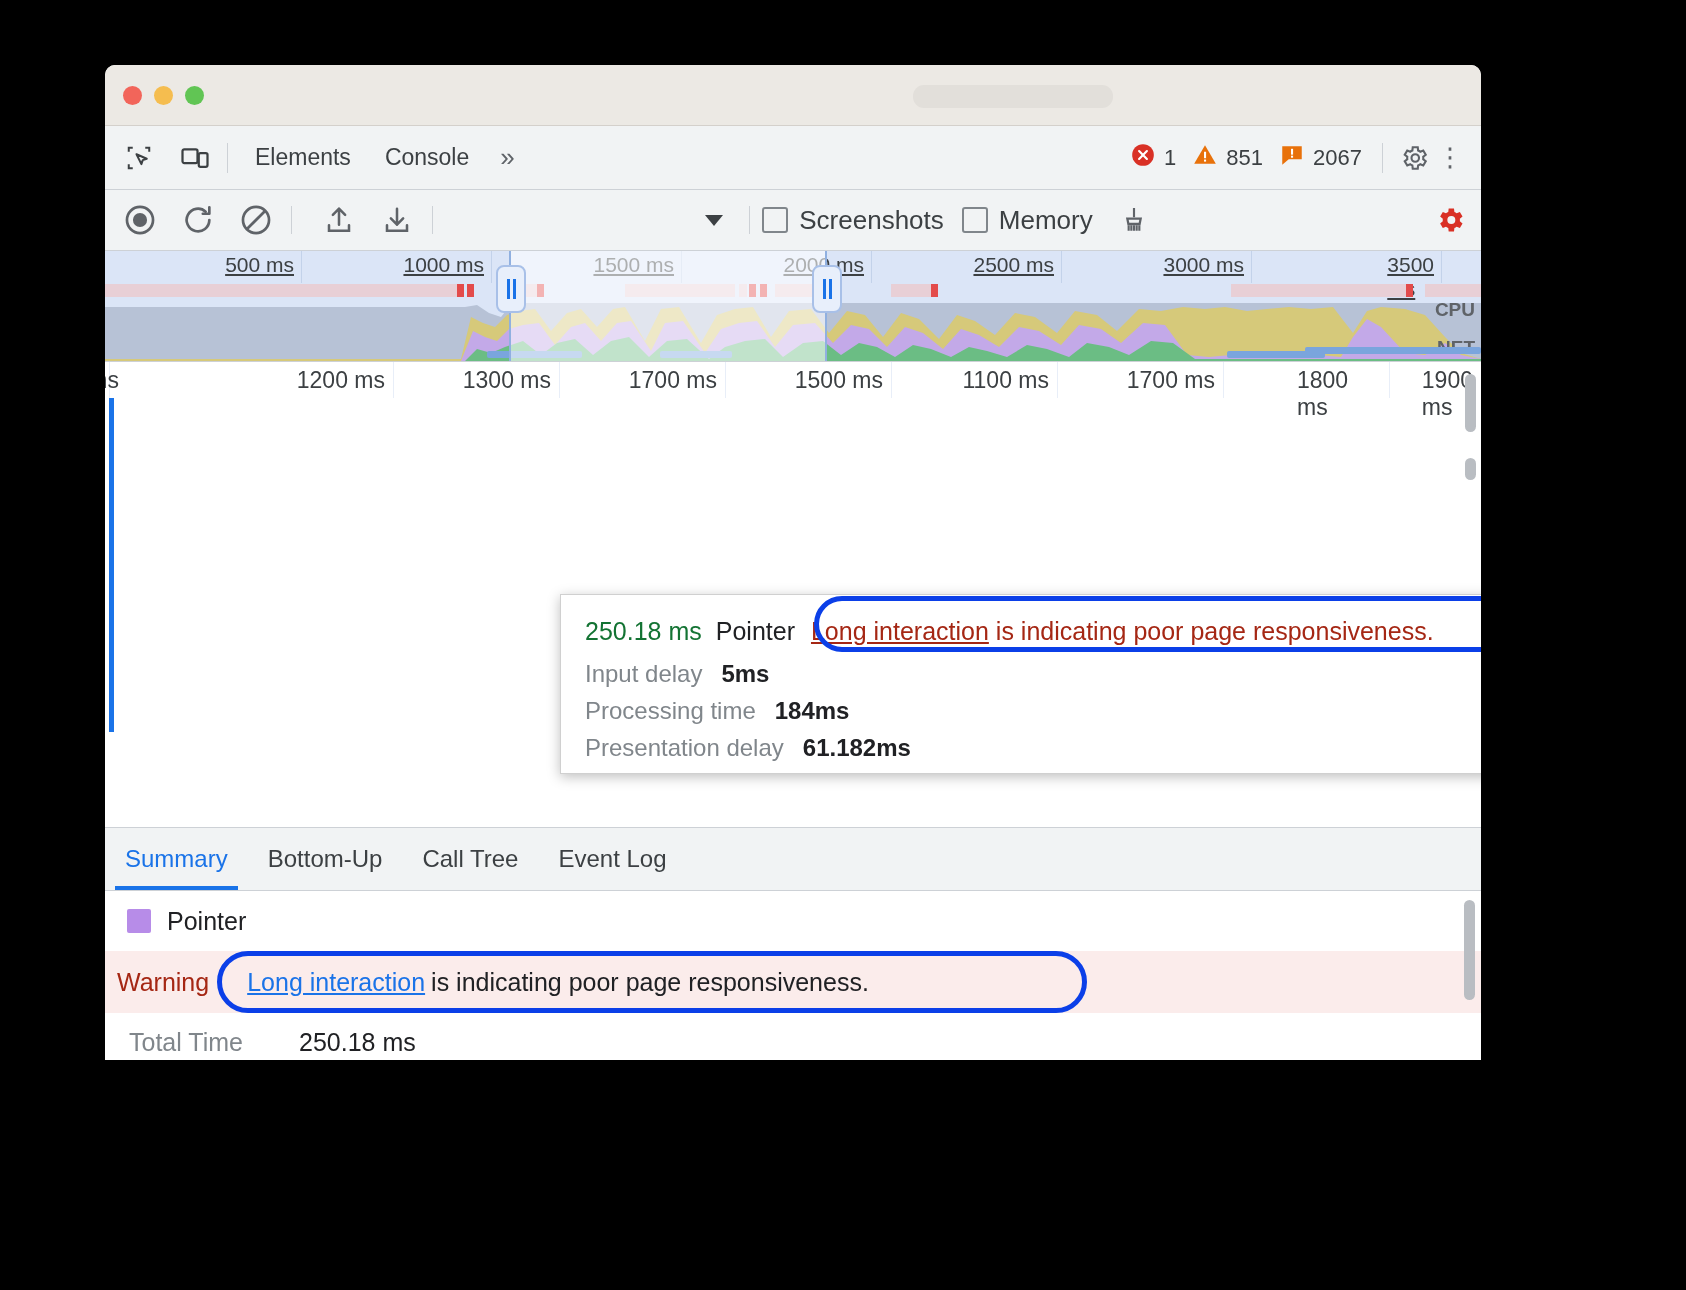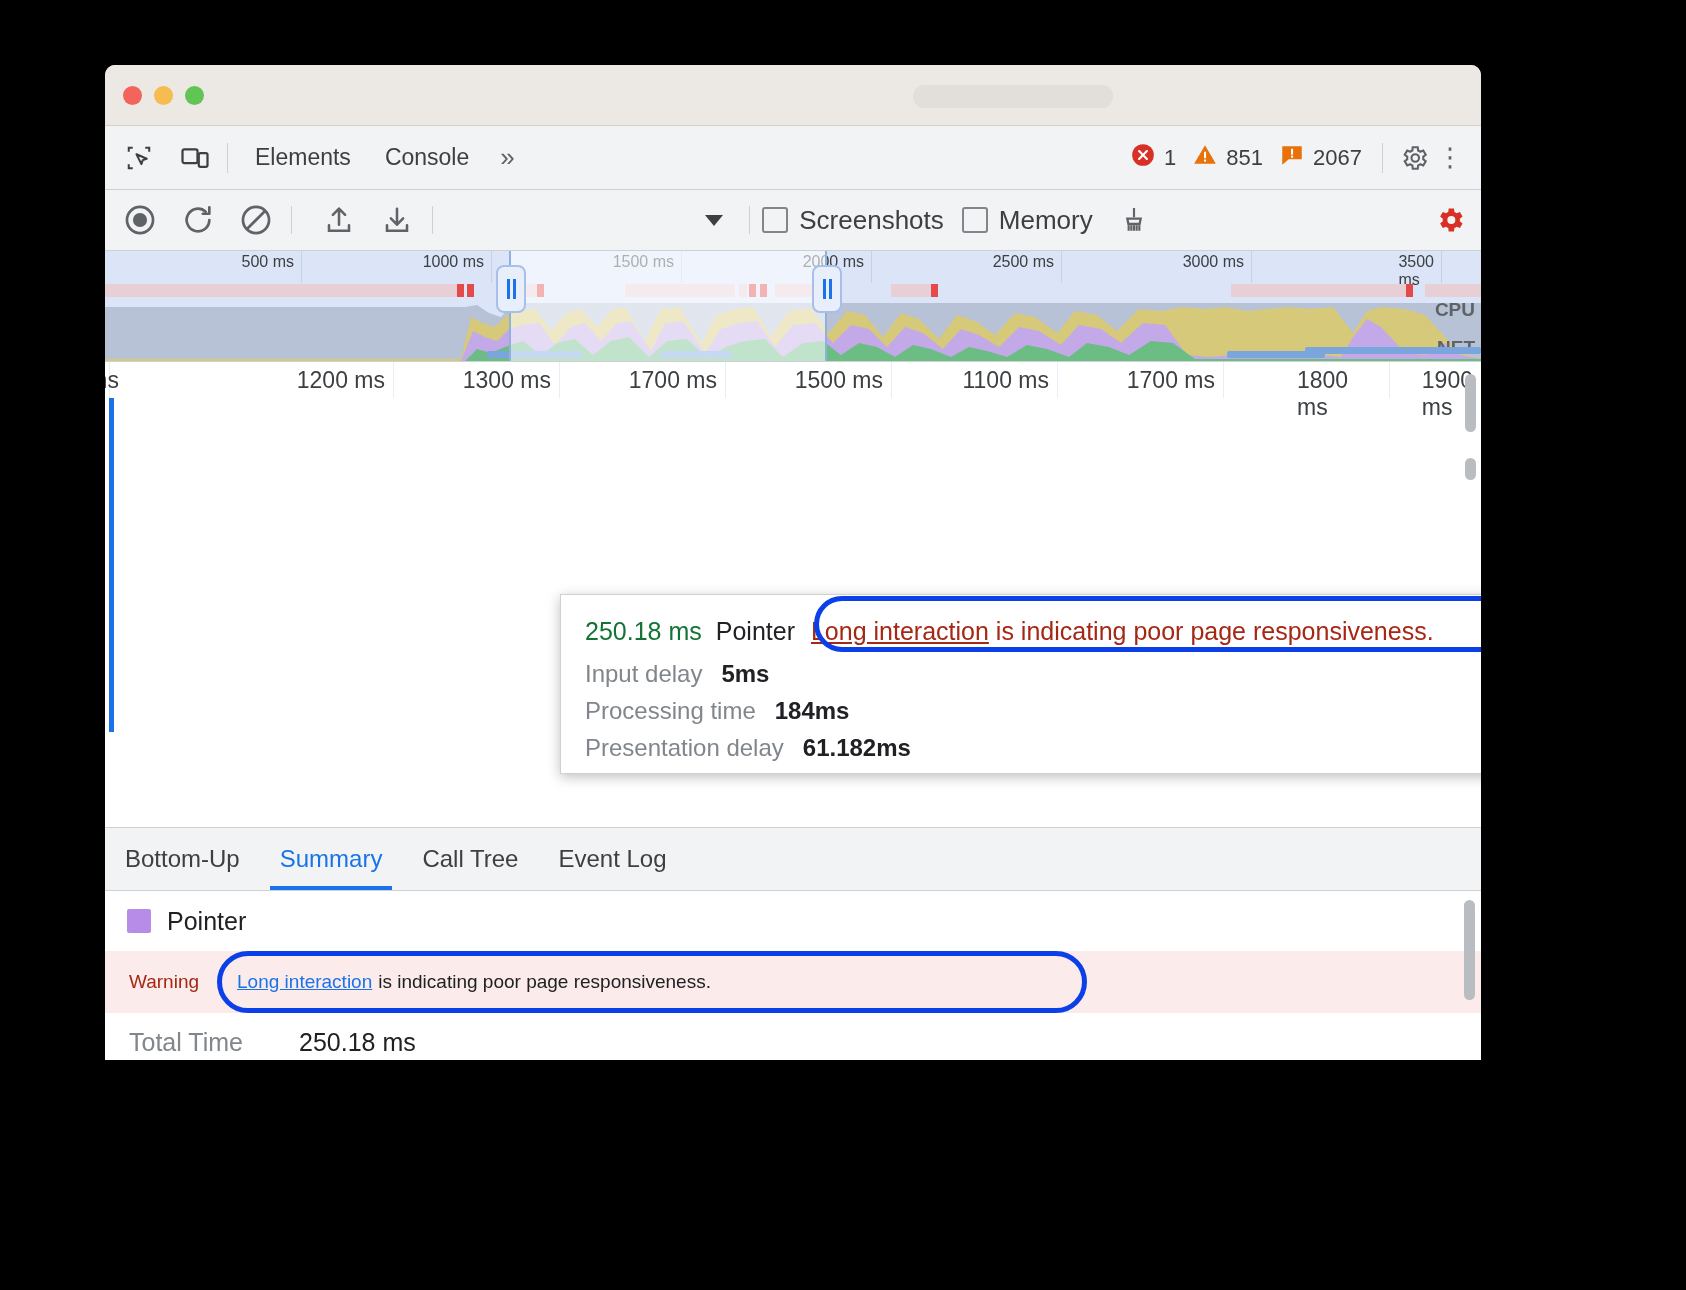"500 ms" .ovtick { font-size: 16px -> 21px; text-decoration: none -> underline }
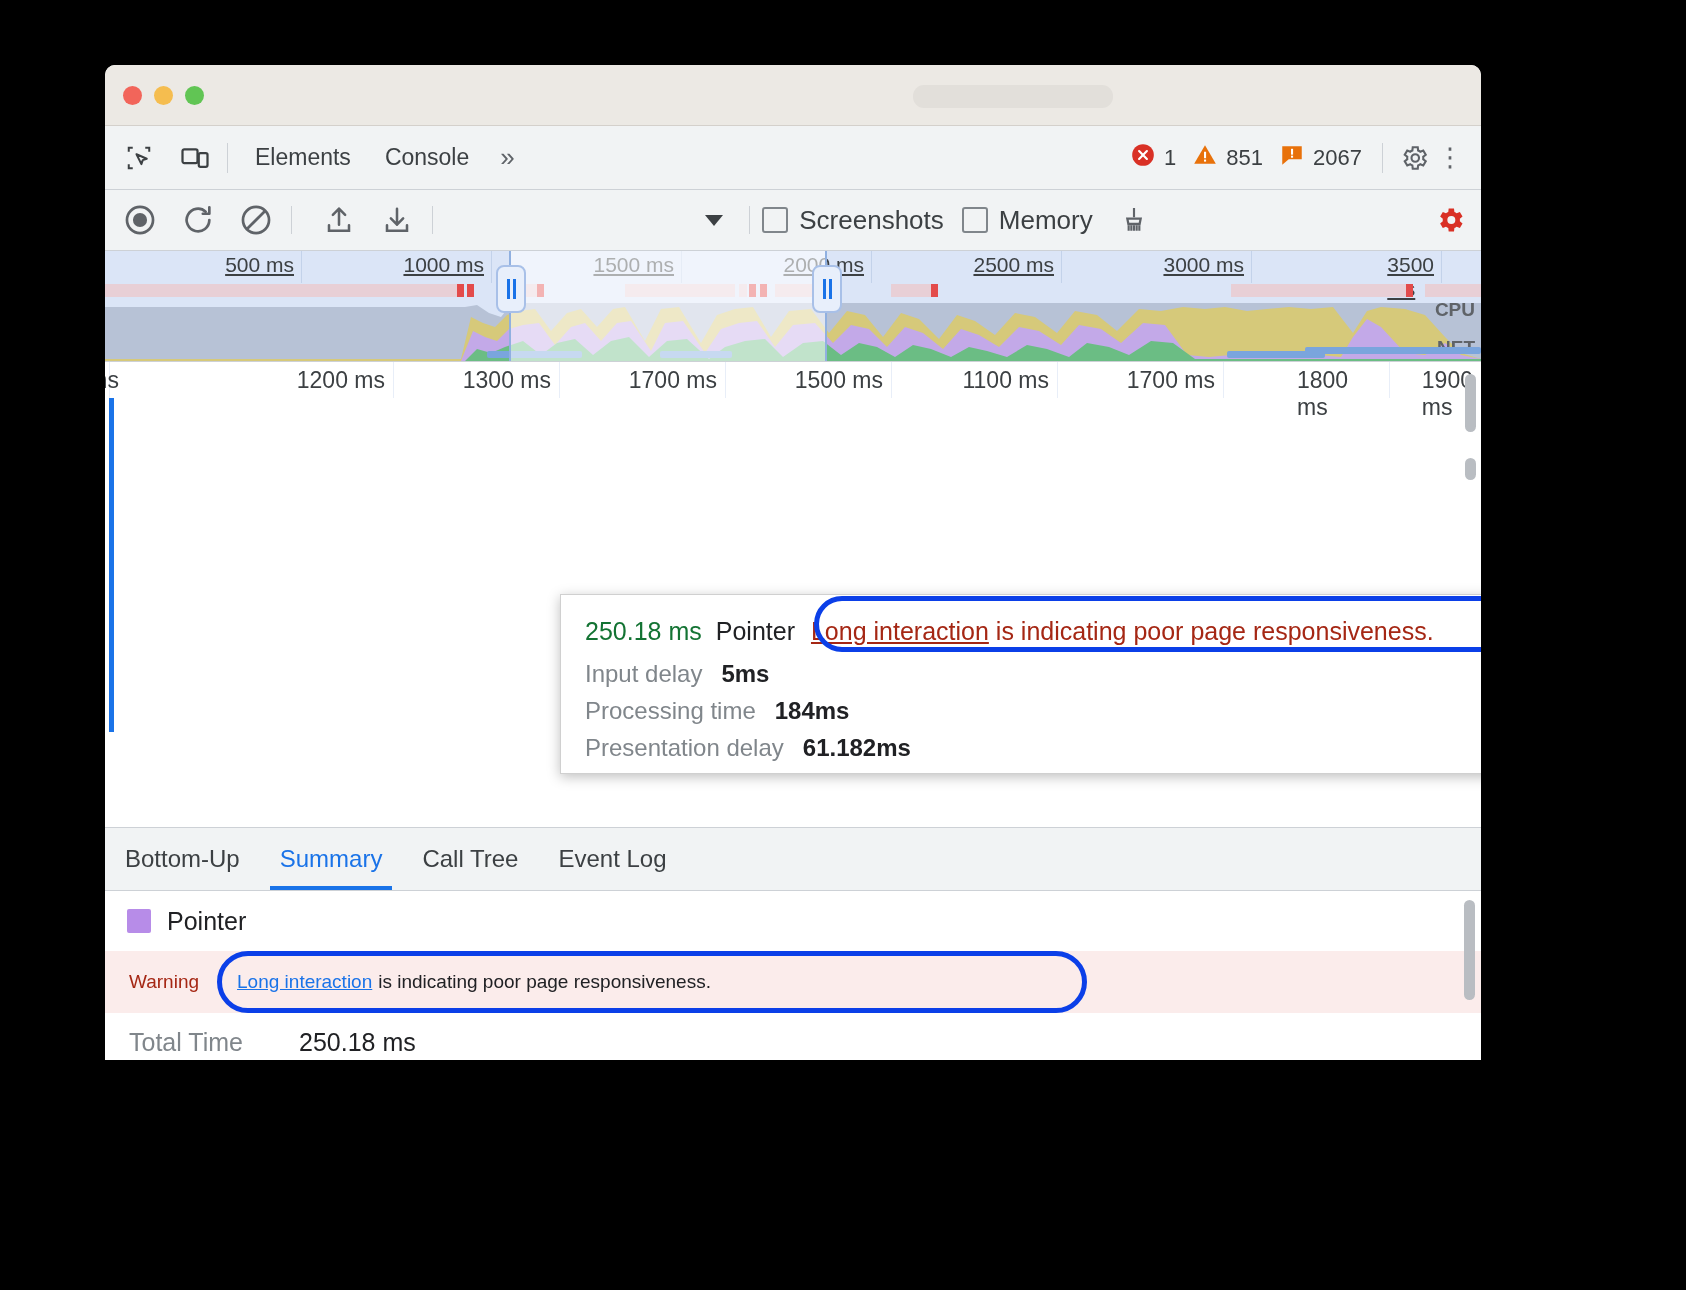"Bottom-Up" div.btab { order: before "Summary" -> after "Summary" }
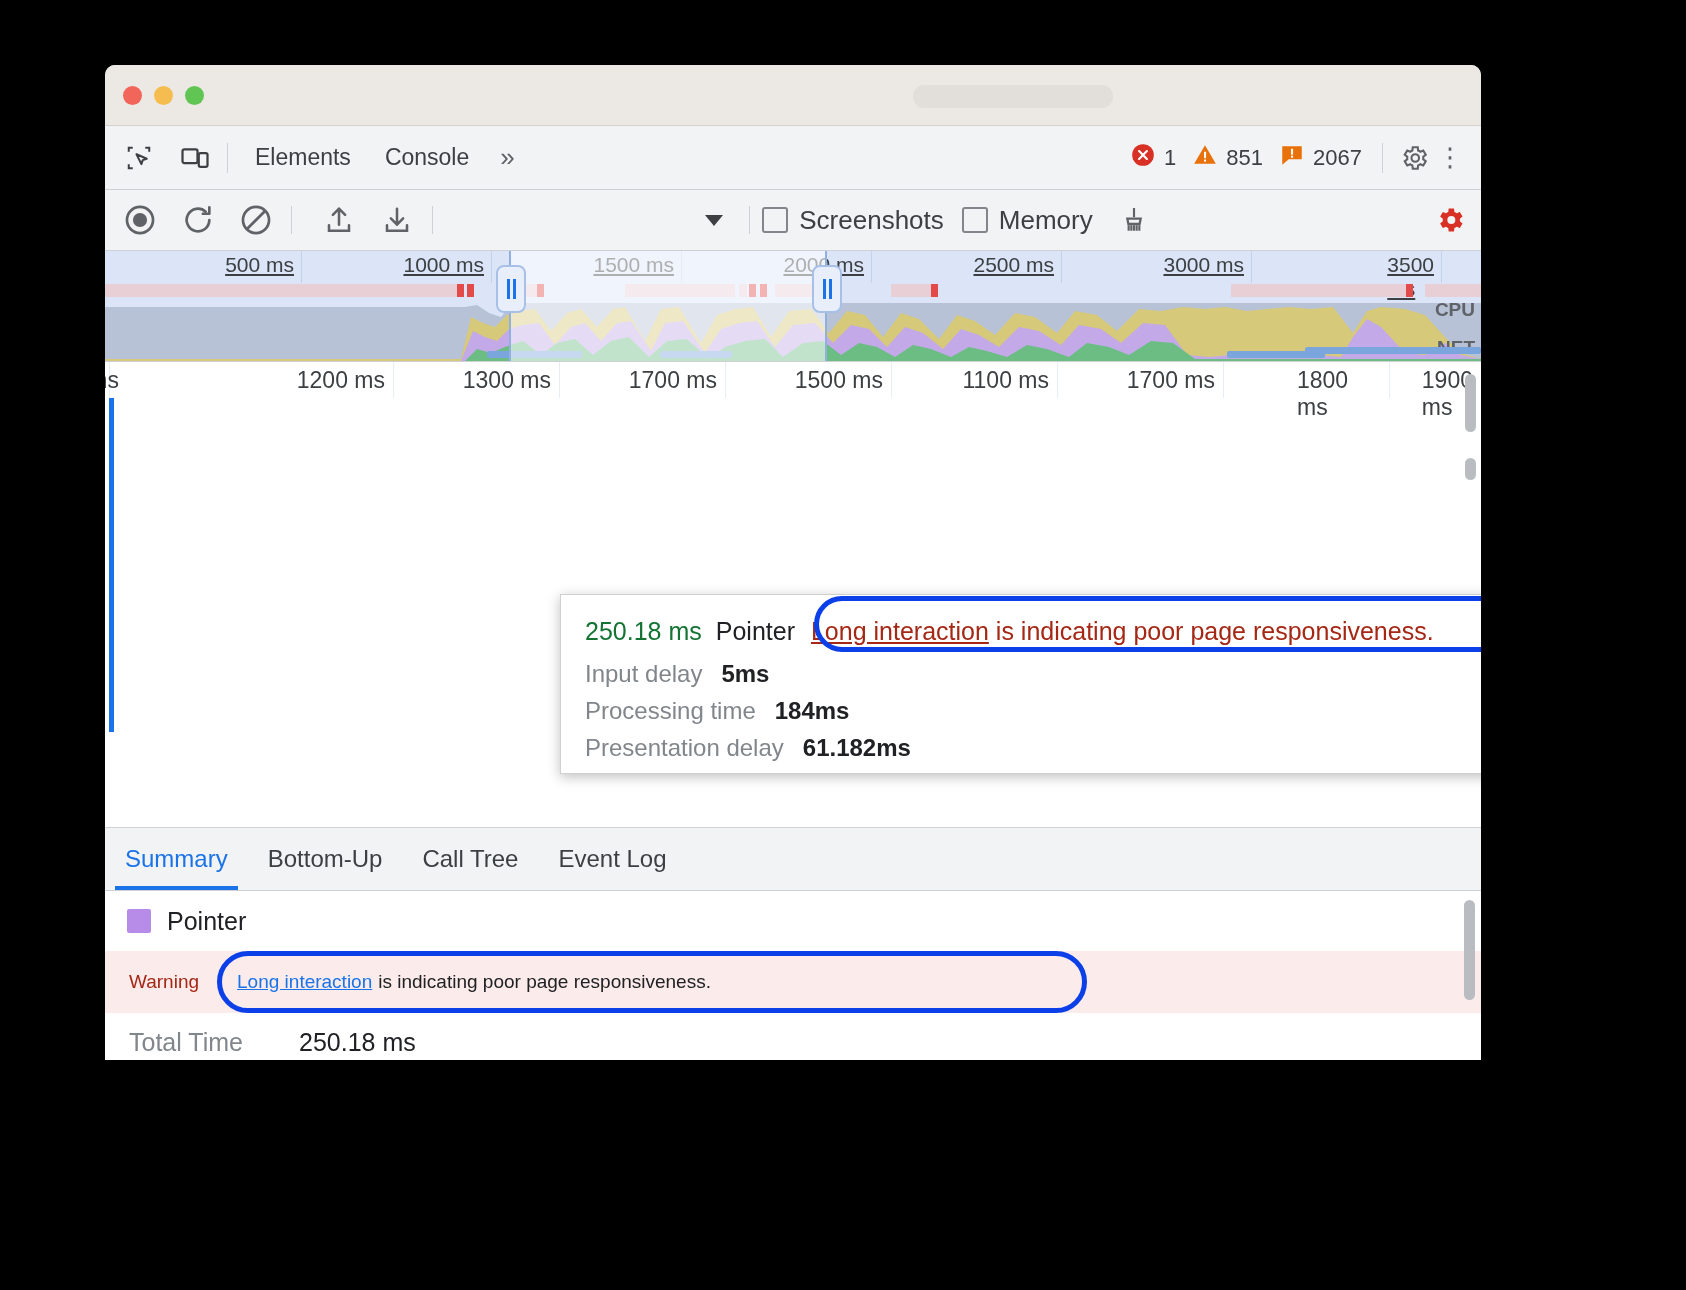"Warning" .warnrow { font-size: 19px -> 25px; padding-left: 24px -> 12px }
